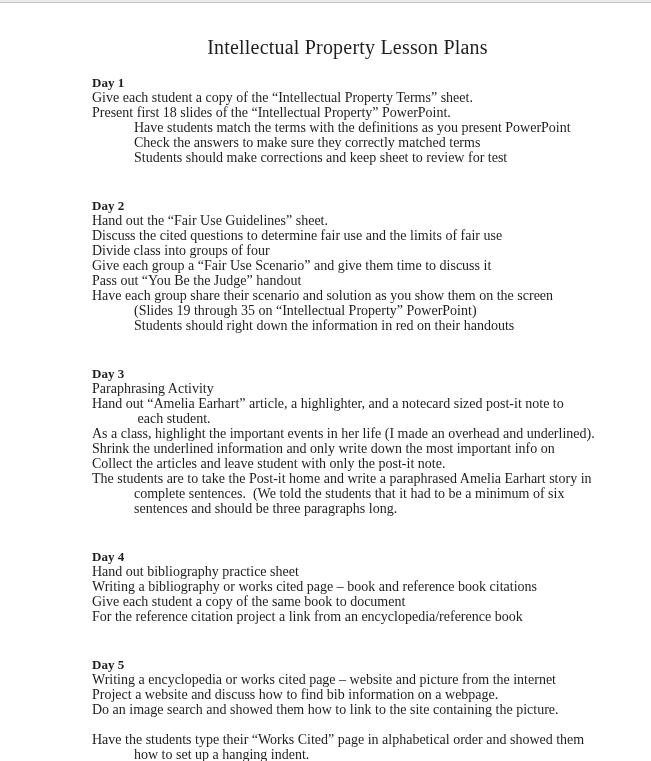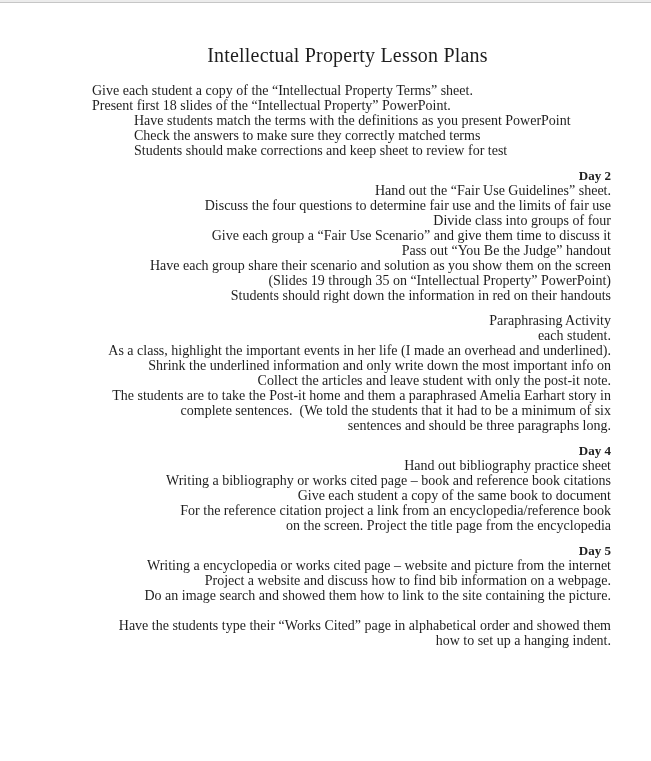"Intellectual Property Lesson Plans" .doc-title { margin: 8px -> 0 }
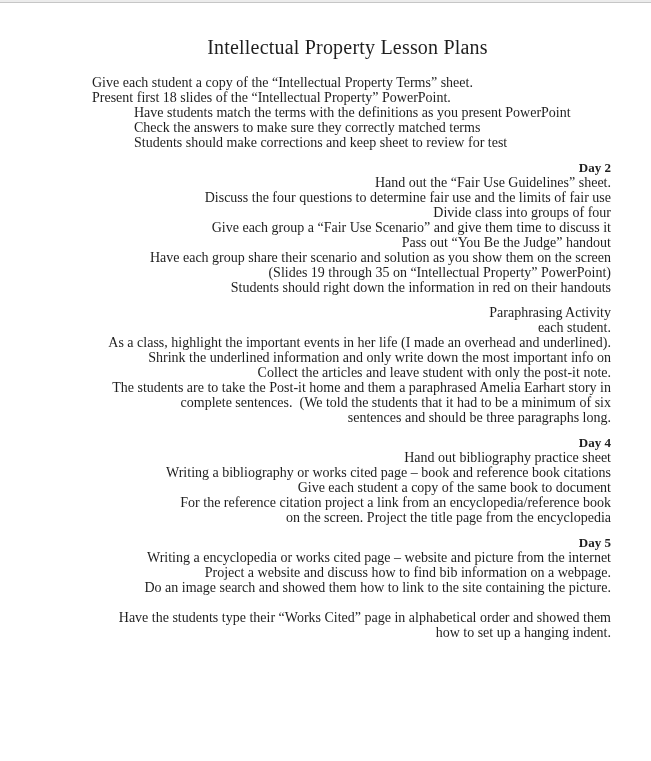"Day 1" div.day-heading { html: none -> <div>Day 1</div> }
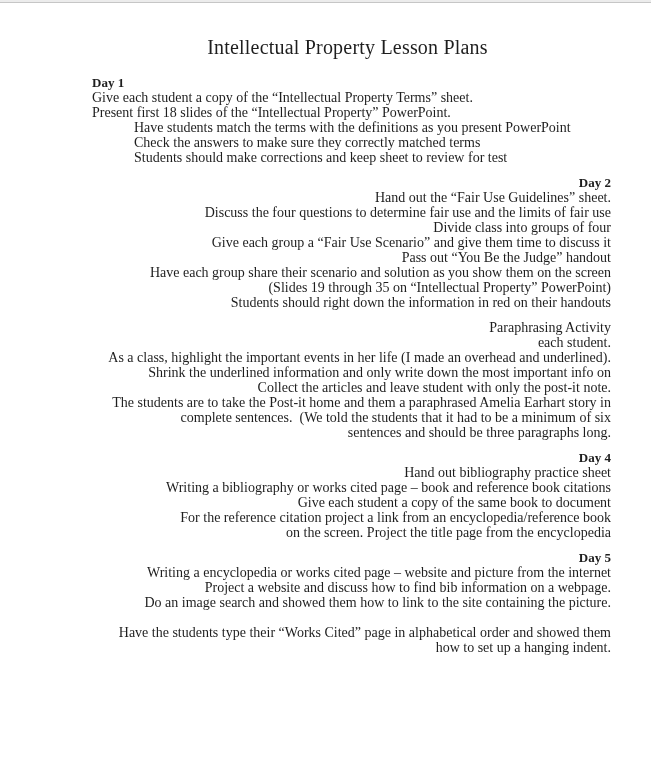"Day 2" section.day-section + section.day-section { margin-top: 10px -> 33px; text-align: right -> none }
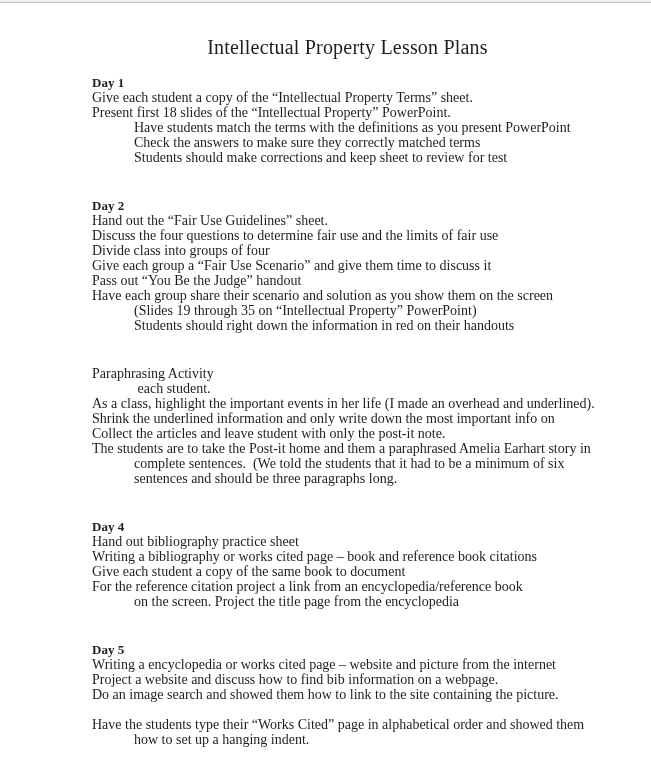"Discuss the four questions to" div.line { text: four -> cited }
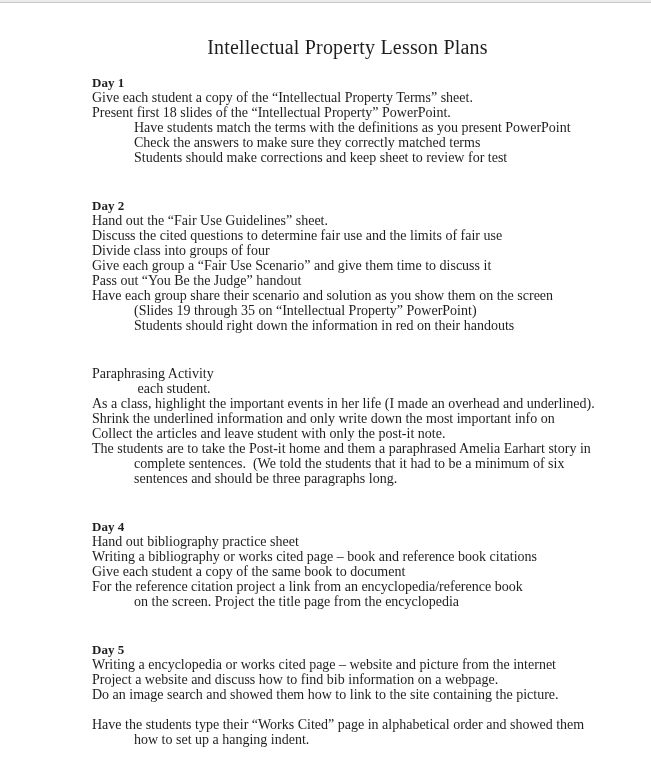"Day 3" div.day-heading { html: none -> <div>Day 3</div> }
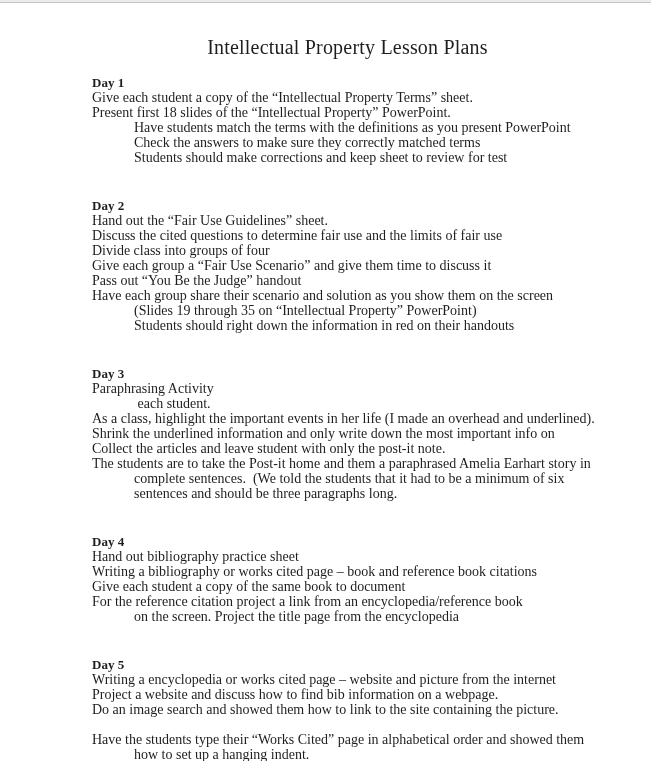"Hand out “Amelia Earhart” article," div.line { html: none -> <div>Hand out “Amelia Earhart” article, a highlighter, and a notecard sized post-it note to</div> }
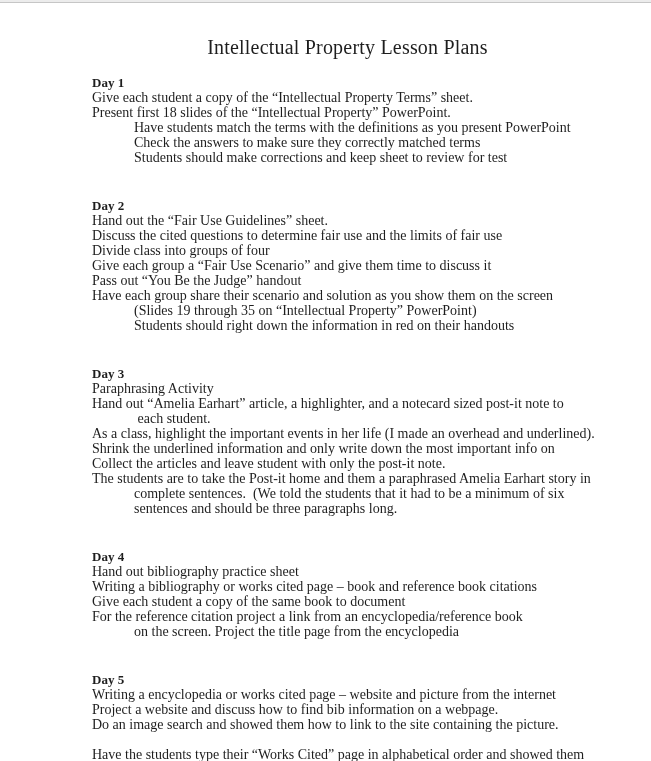"The students are to take" div.line { text: them -> write }
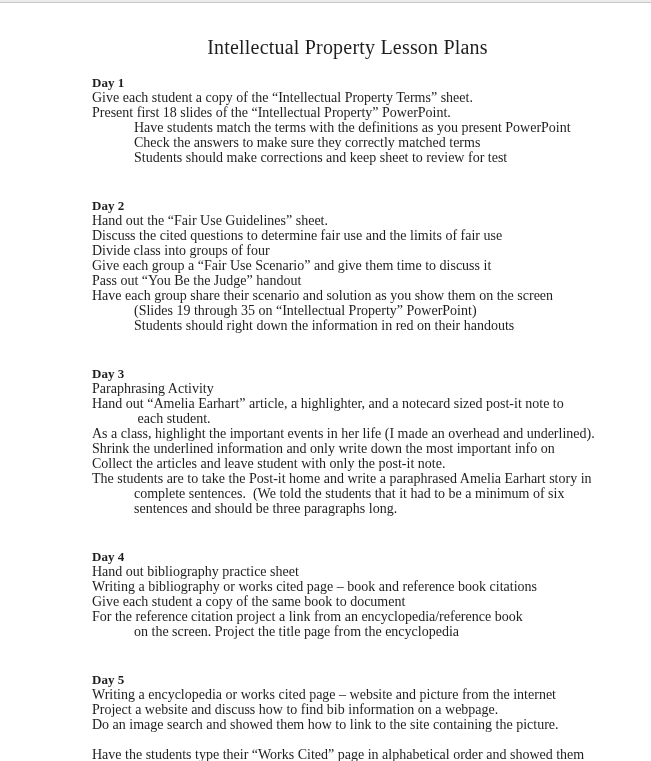"on the screen. Project the" div.line { html: <div>on the screen. Project the title page from the encyclopedia</div> -> none }
